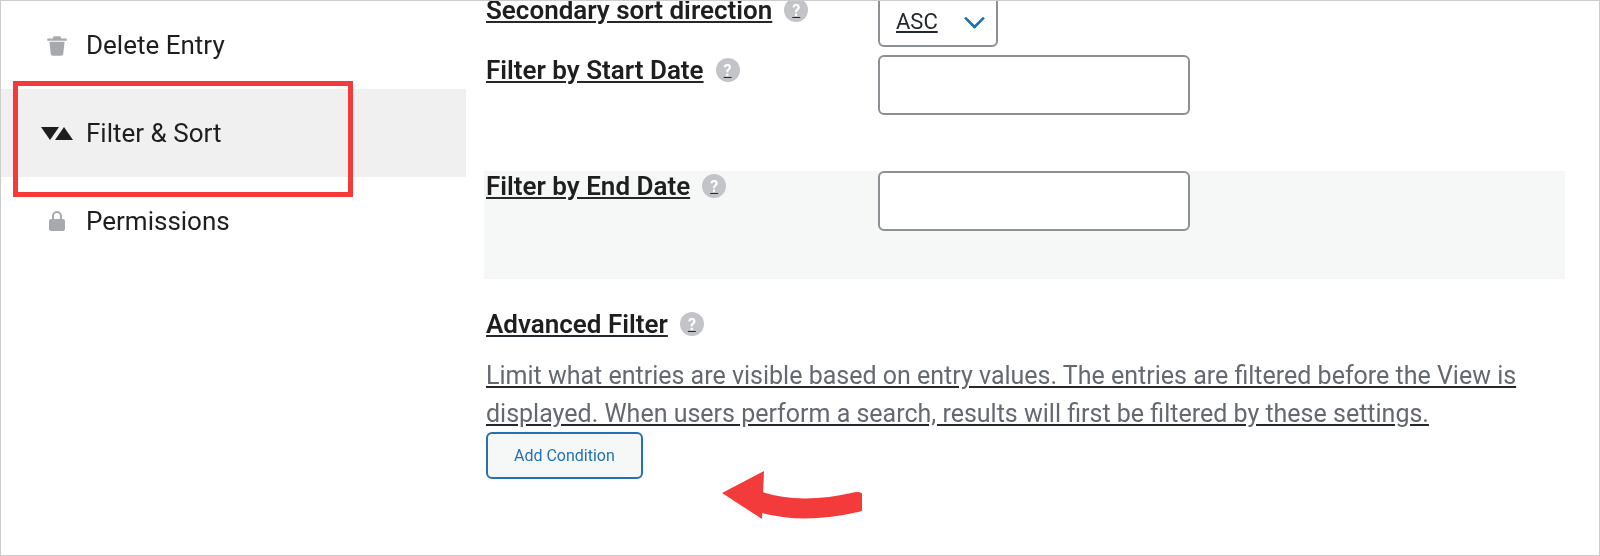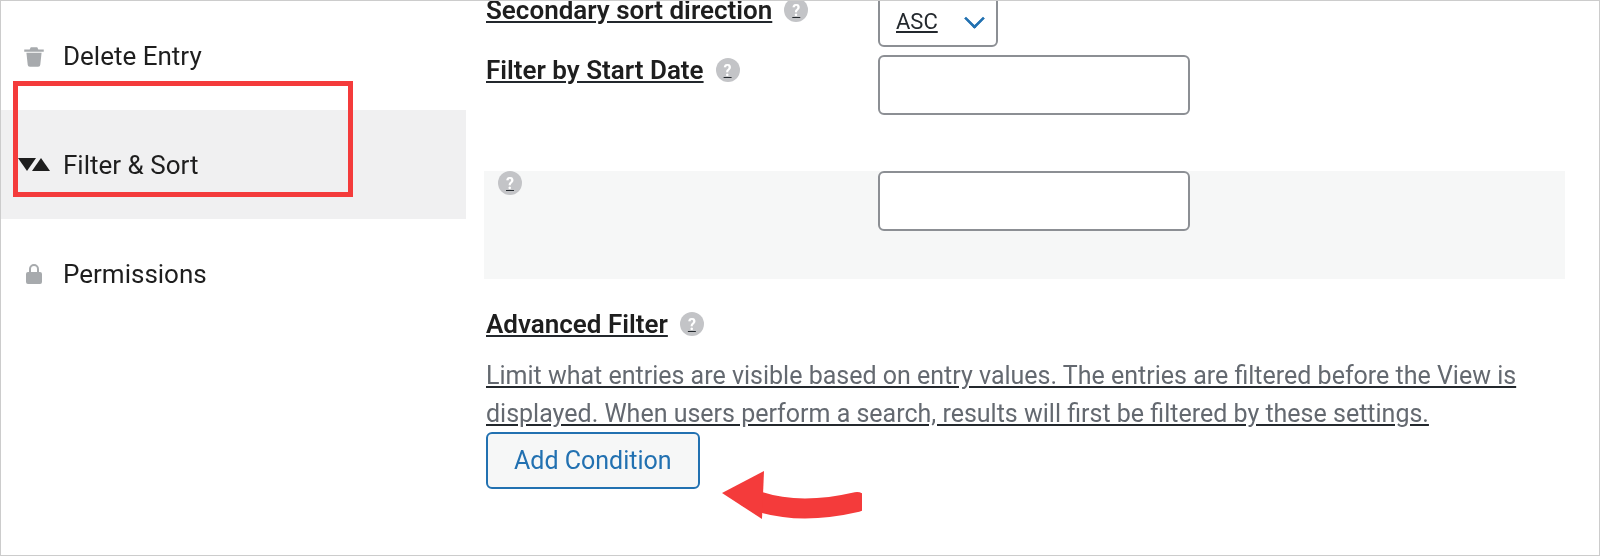"Delete Entry" .sidebar-item { height: 109px -> 88px; padding-left: 18px -> 41px }
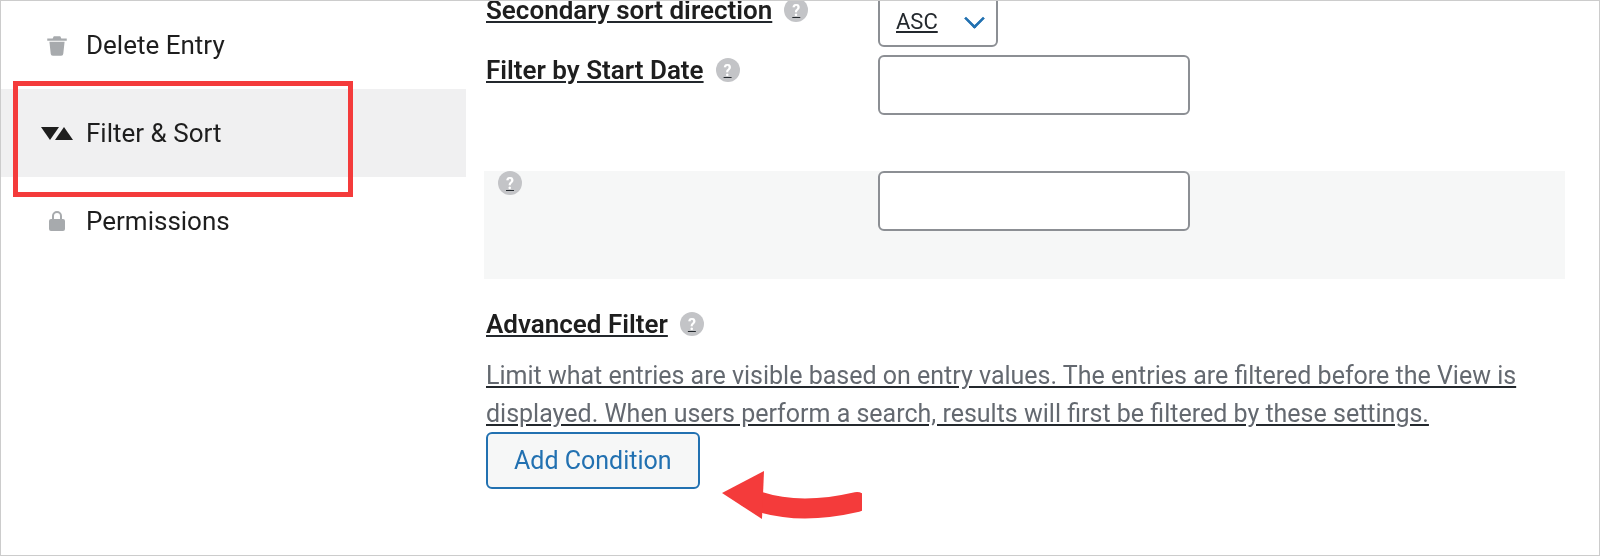"Filter by End Date" span { html: none -> <span>Filter by End Date</span> }
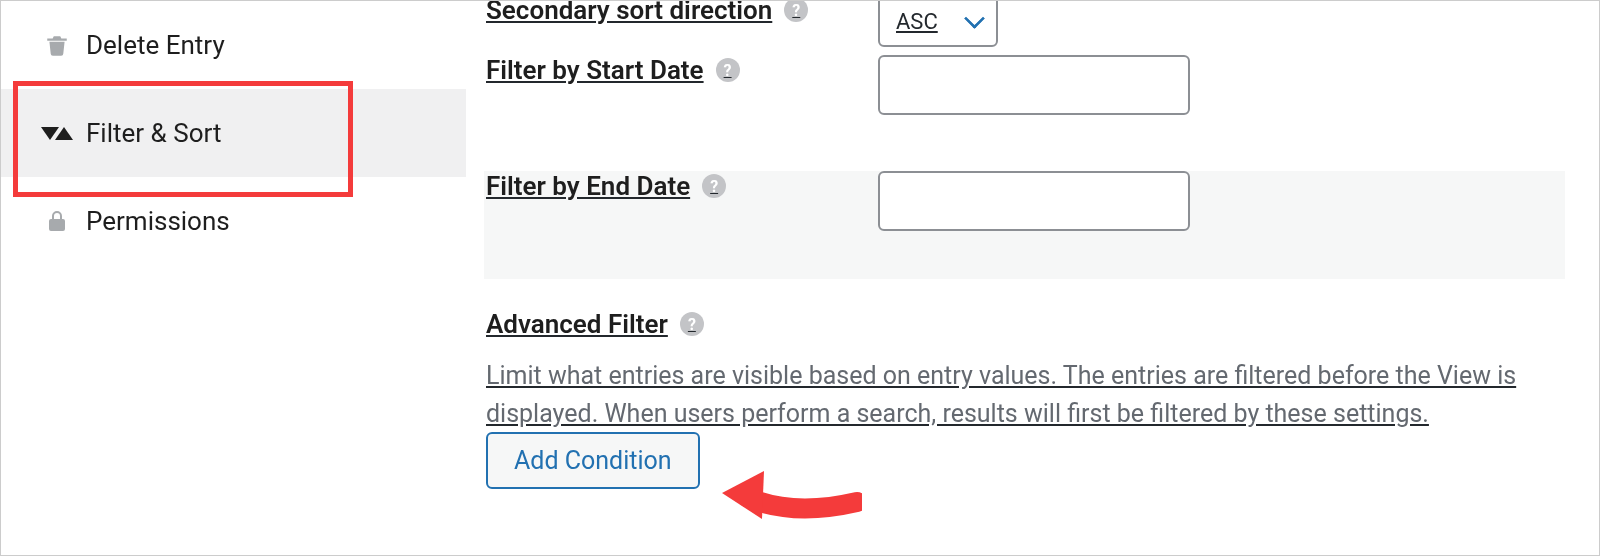"Add Condition" .btn-outline { font-size: 25px -> 16px }
